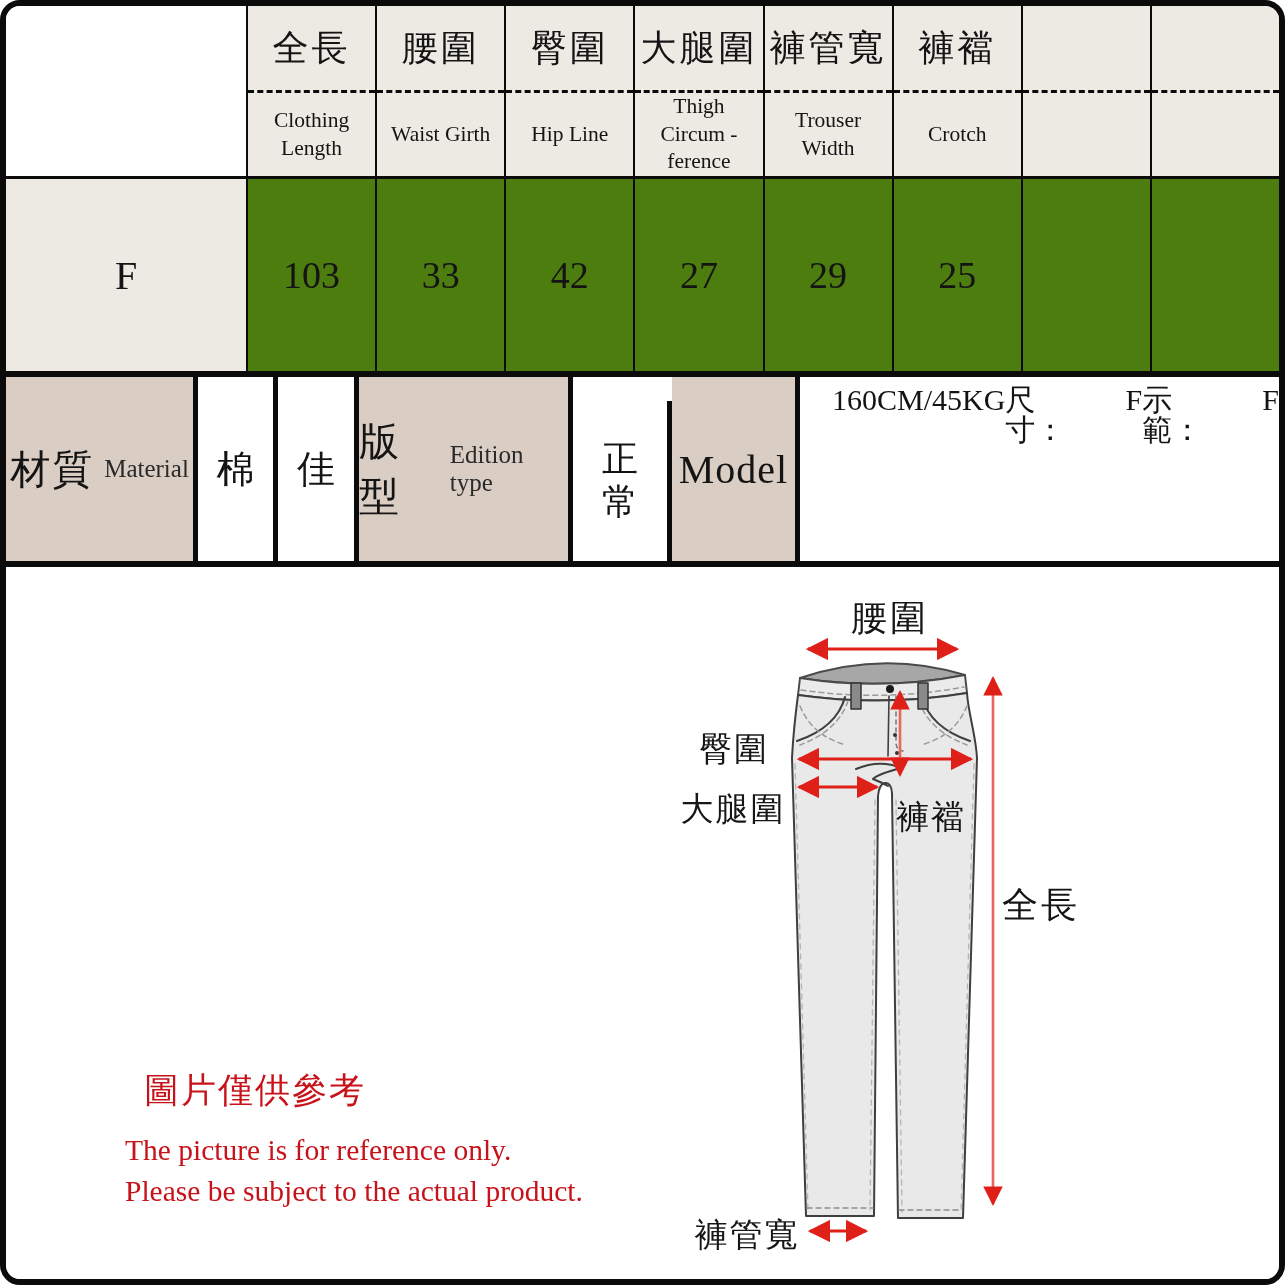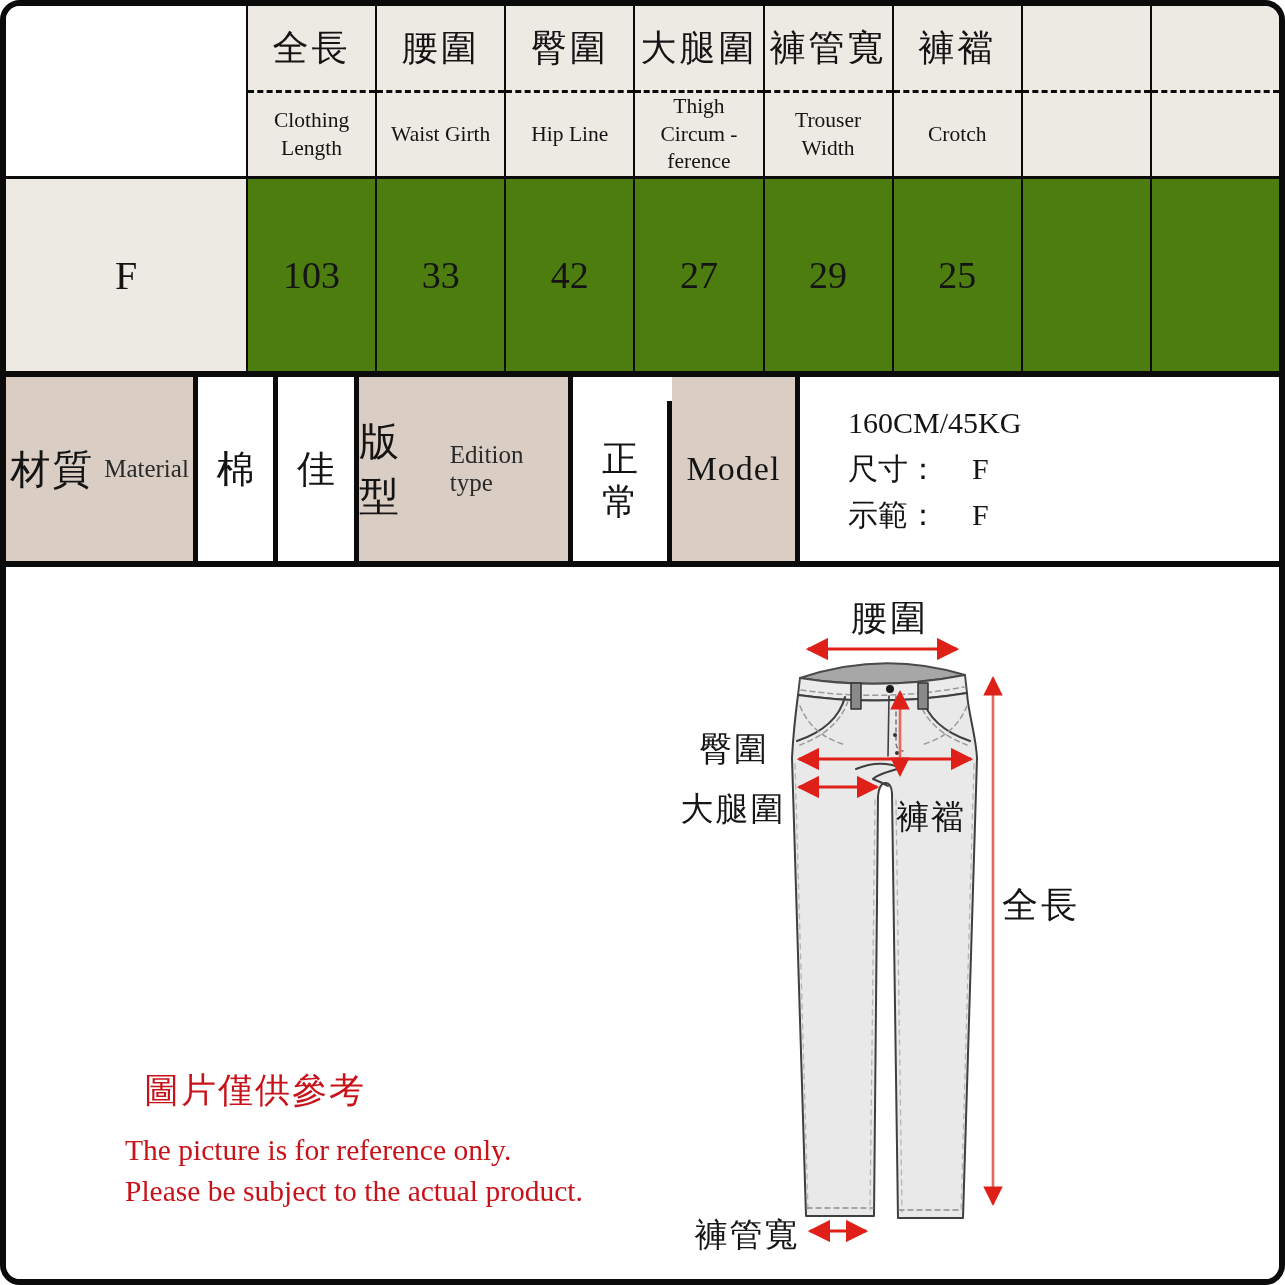"160CM/45KG" .icell-info { flex-direction: column -> row; padding-left: 48px -> 32px }
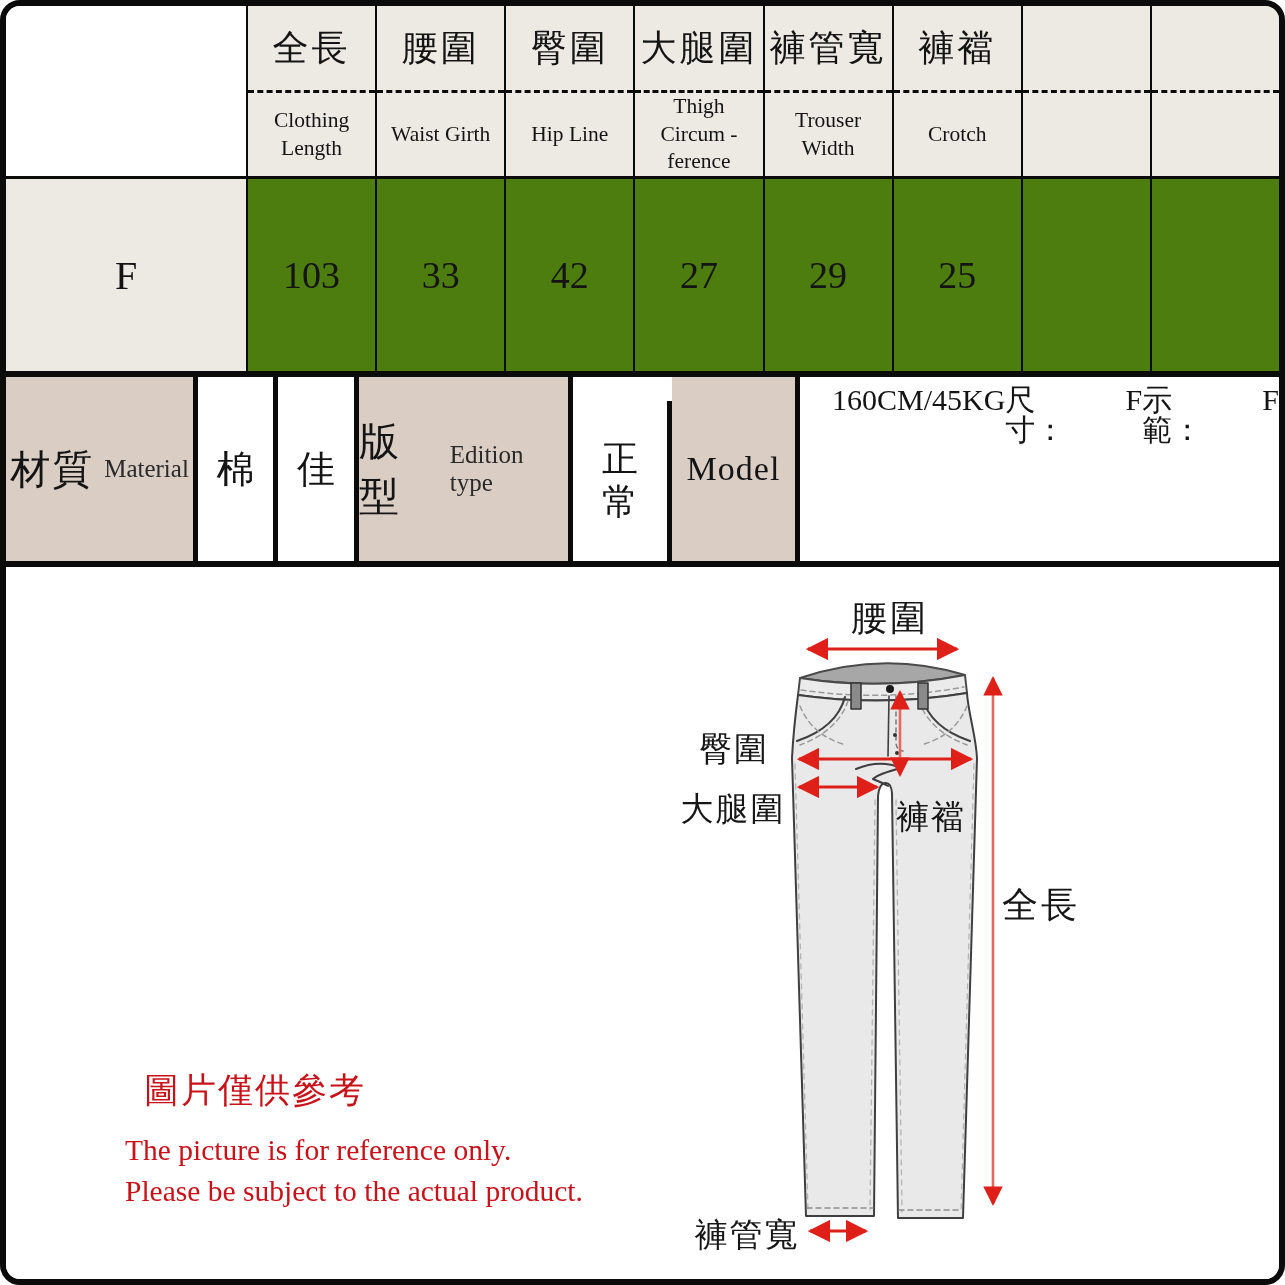"Model" .w-model .zh { font-size: 34px -> 40px }
